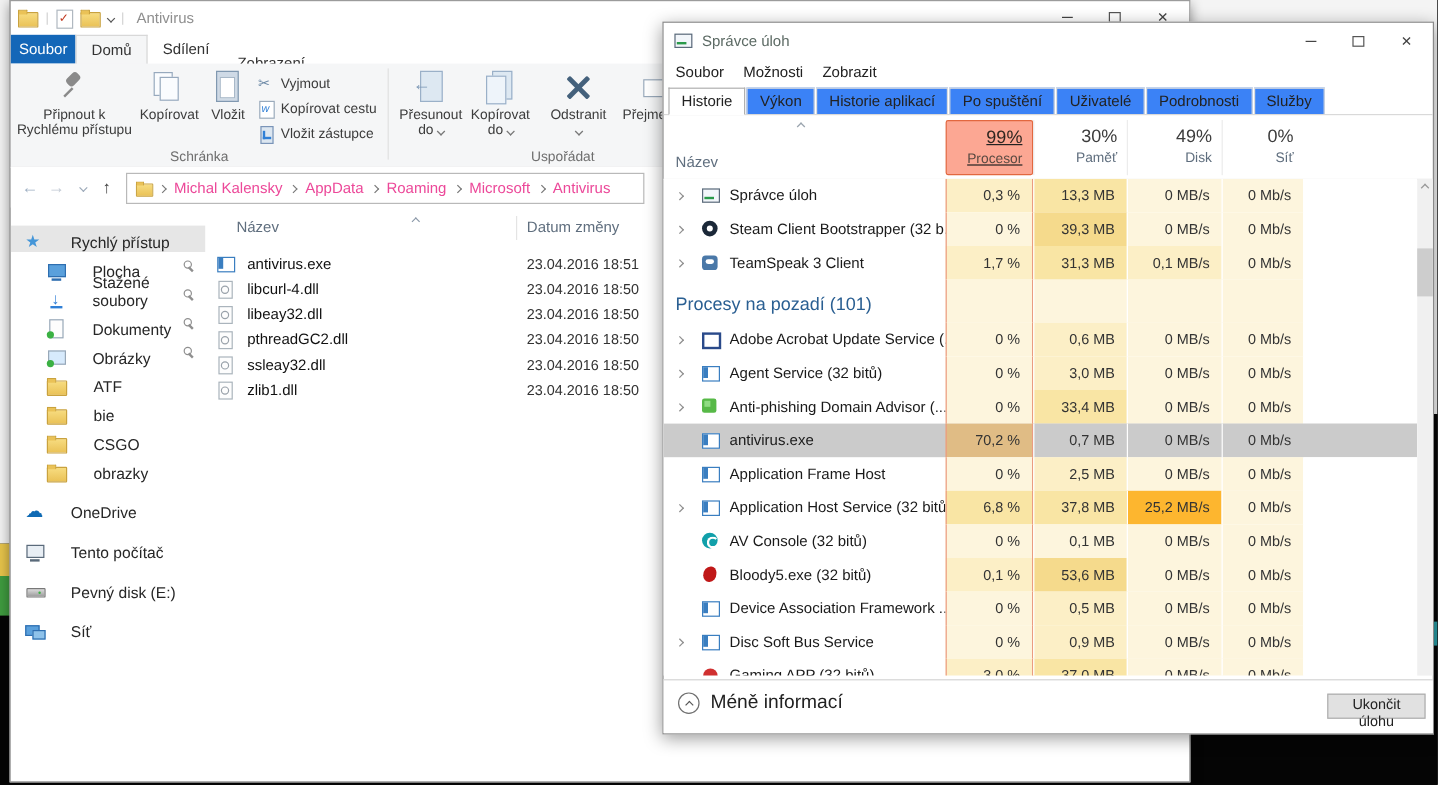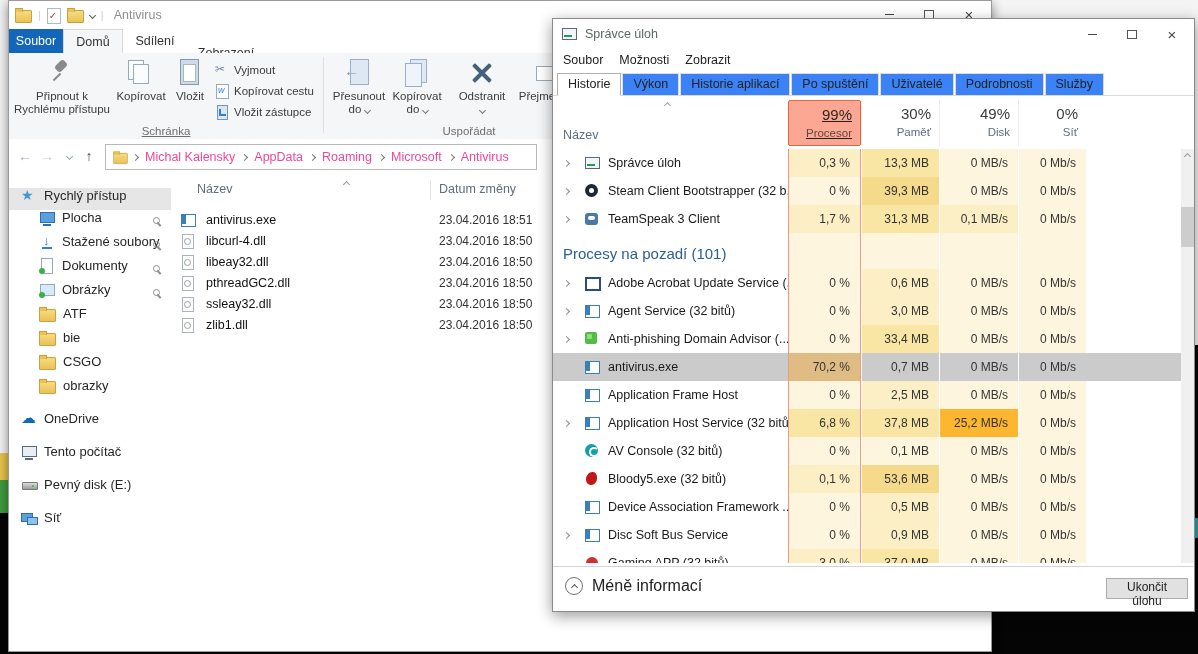"Schránka" .g1 { text-decoration: underline -> none }
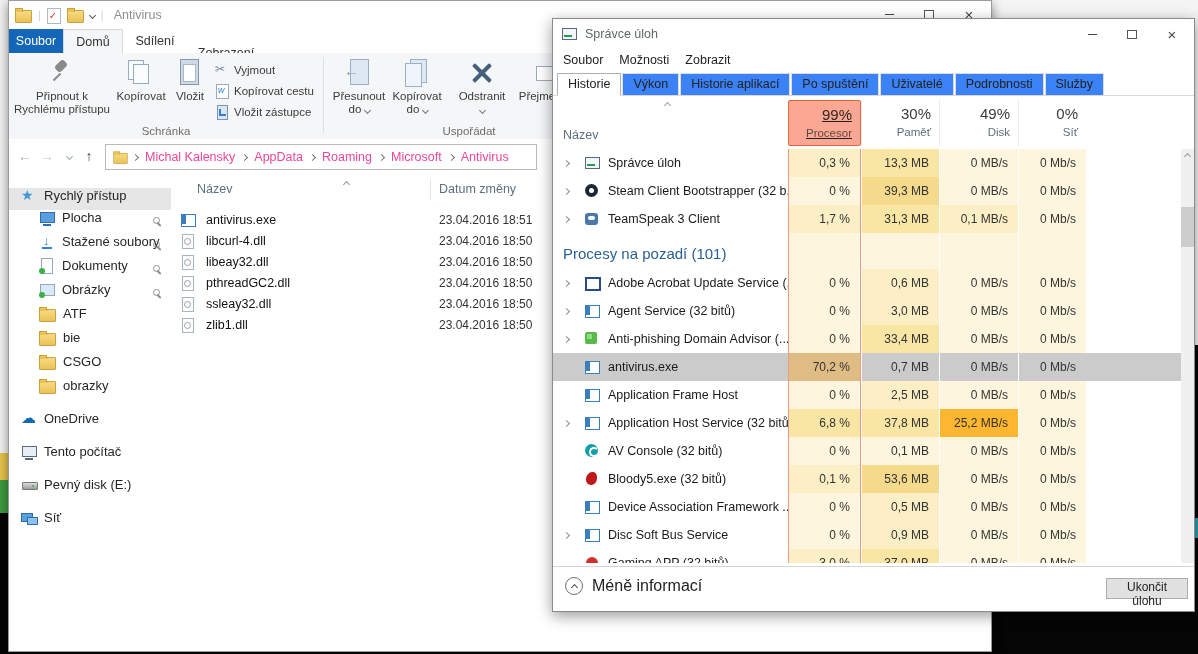"Rychlý přístup" .sitem { align-items: flex-start -> flex-end; gap: 7px -> 22px }
